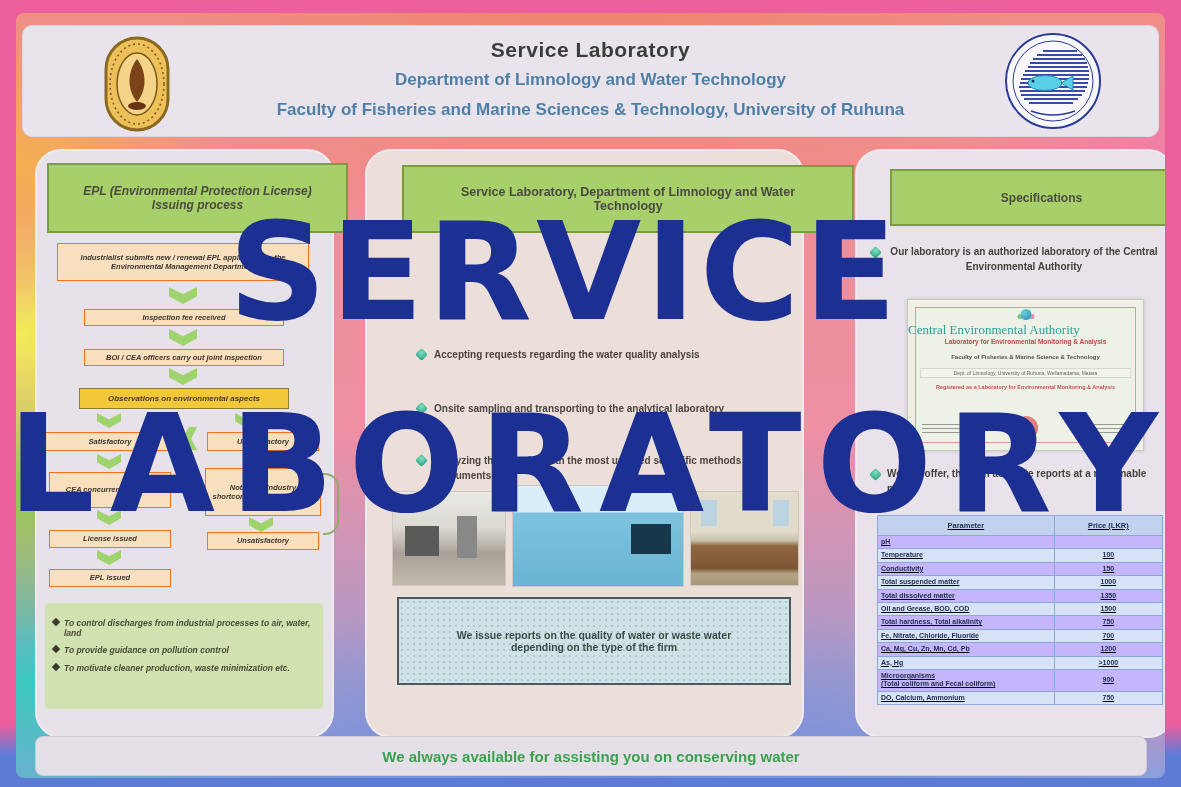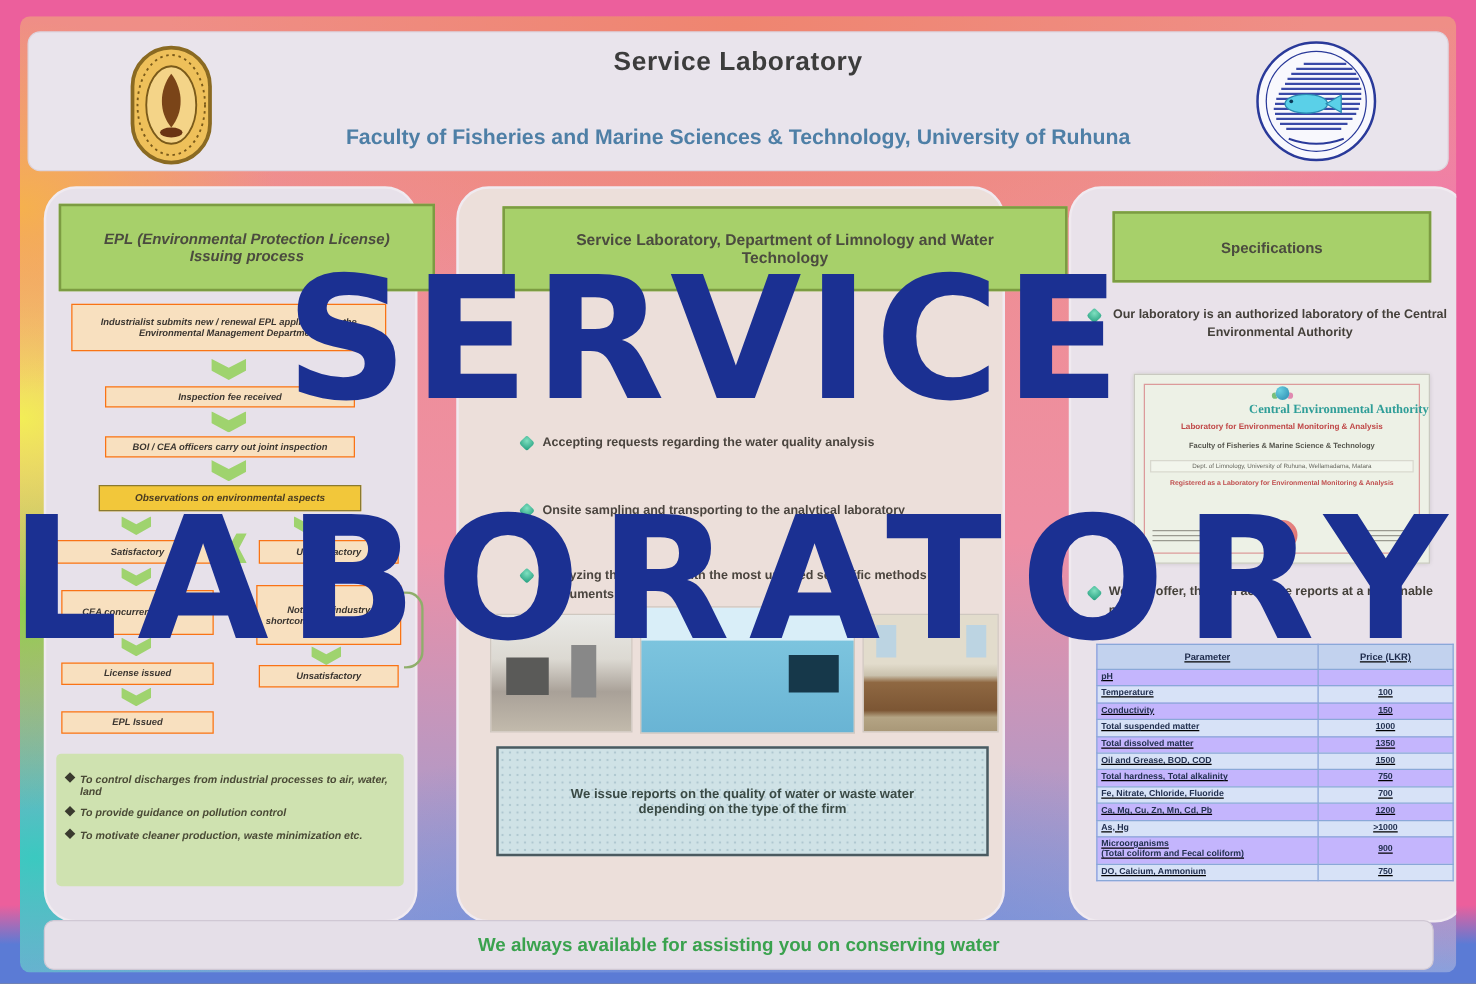"Department of Limnology and Water" div.hdr-sub { html: none -> <div>Department of Limnology and Water Technology</div> }
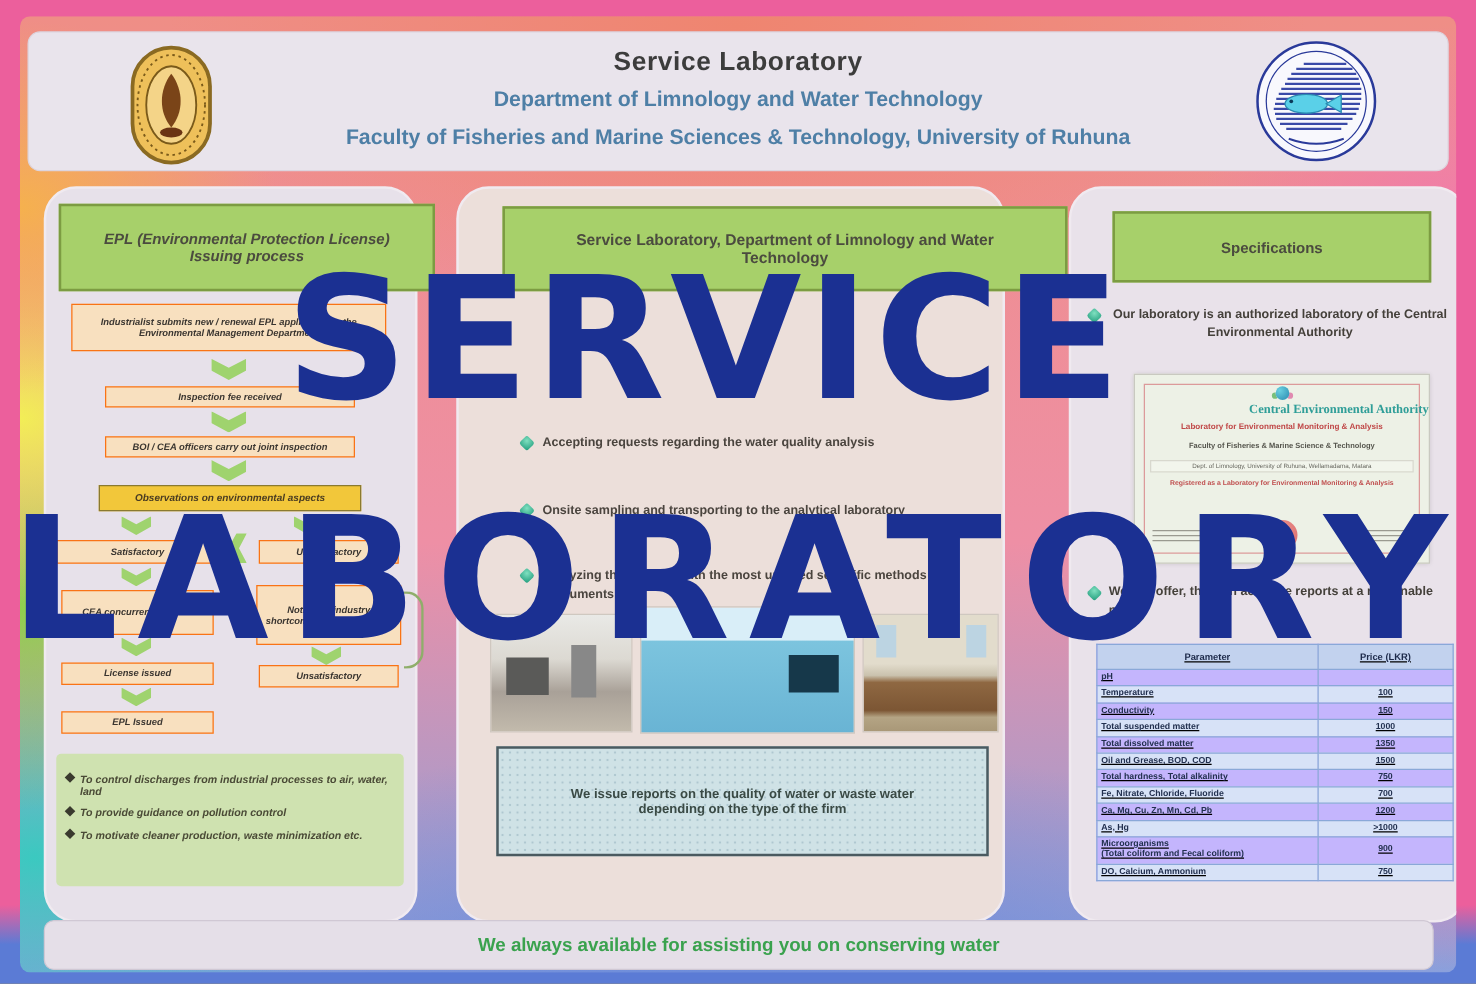"Specifications" .green-head { padding-left: none -> 24px }
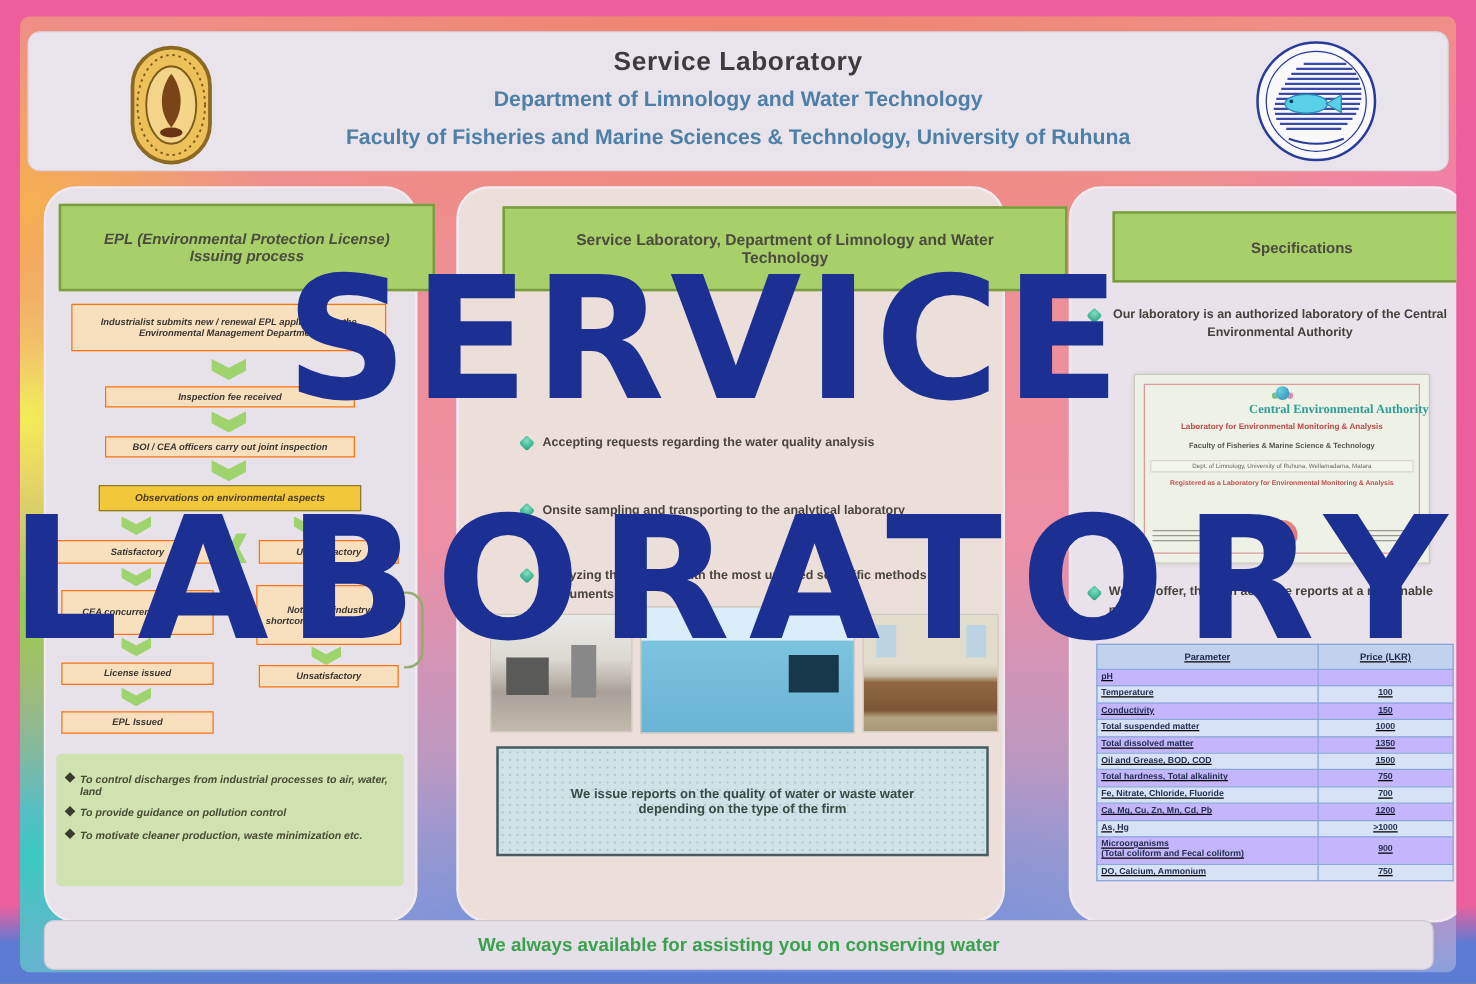"Central Environmental Authority" .cert-title { font-size: 10px -> 13px; font-weight: bold -> normal; text-align: right -> left }
